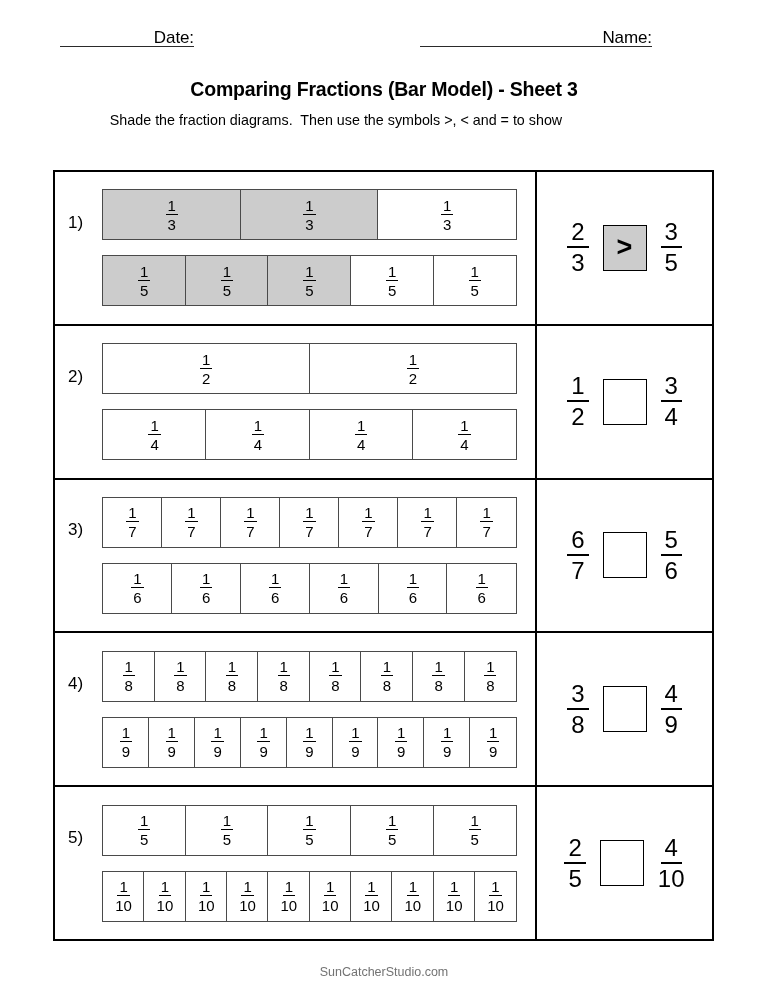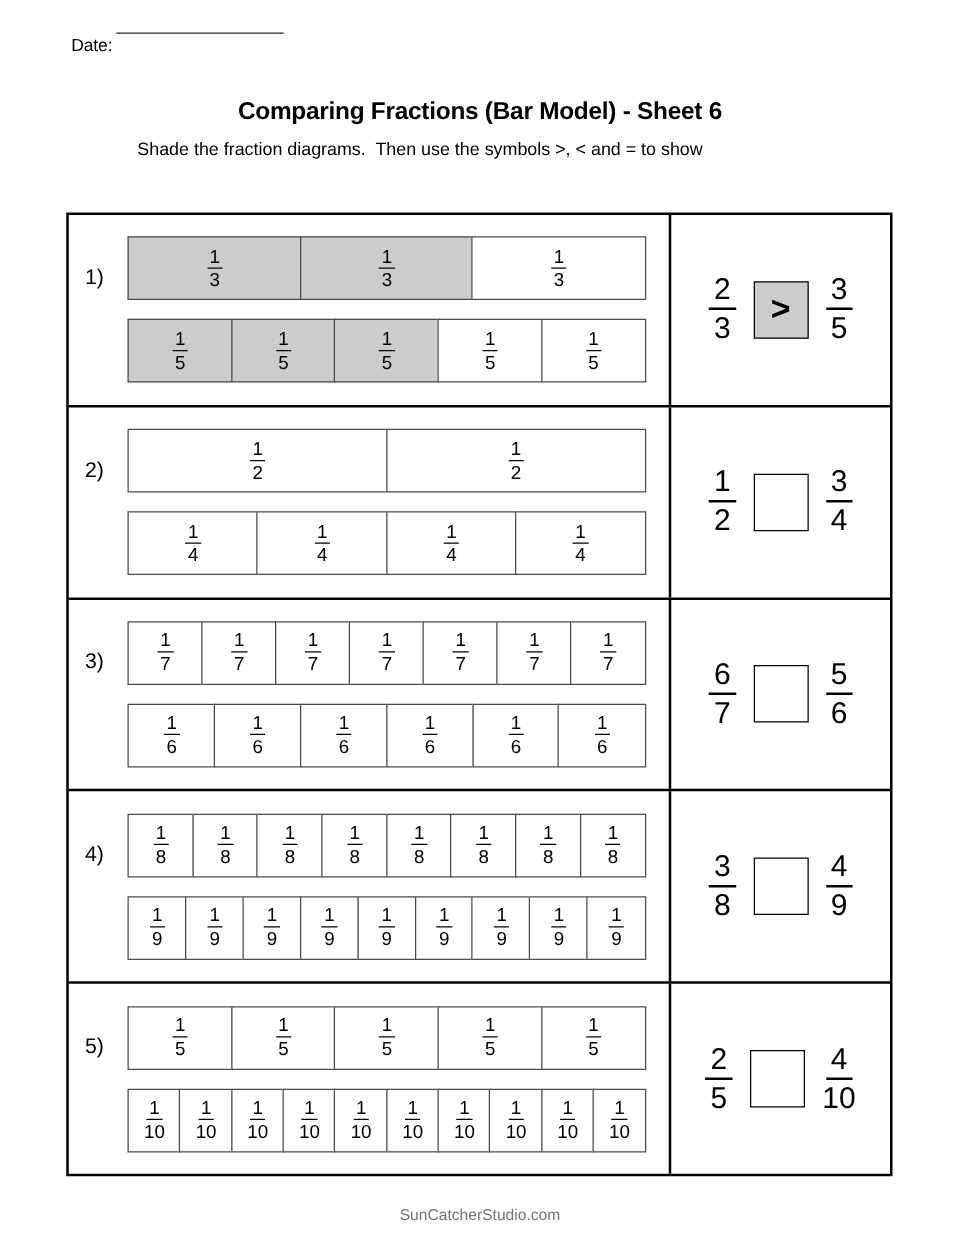"Date:" .field { align-items: flex-start -> flex-end; flex-direction: none -> column; font-size: 14px -> 17px }
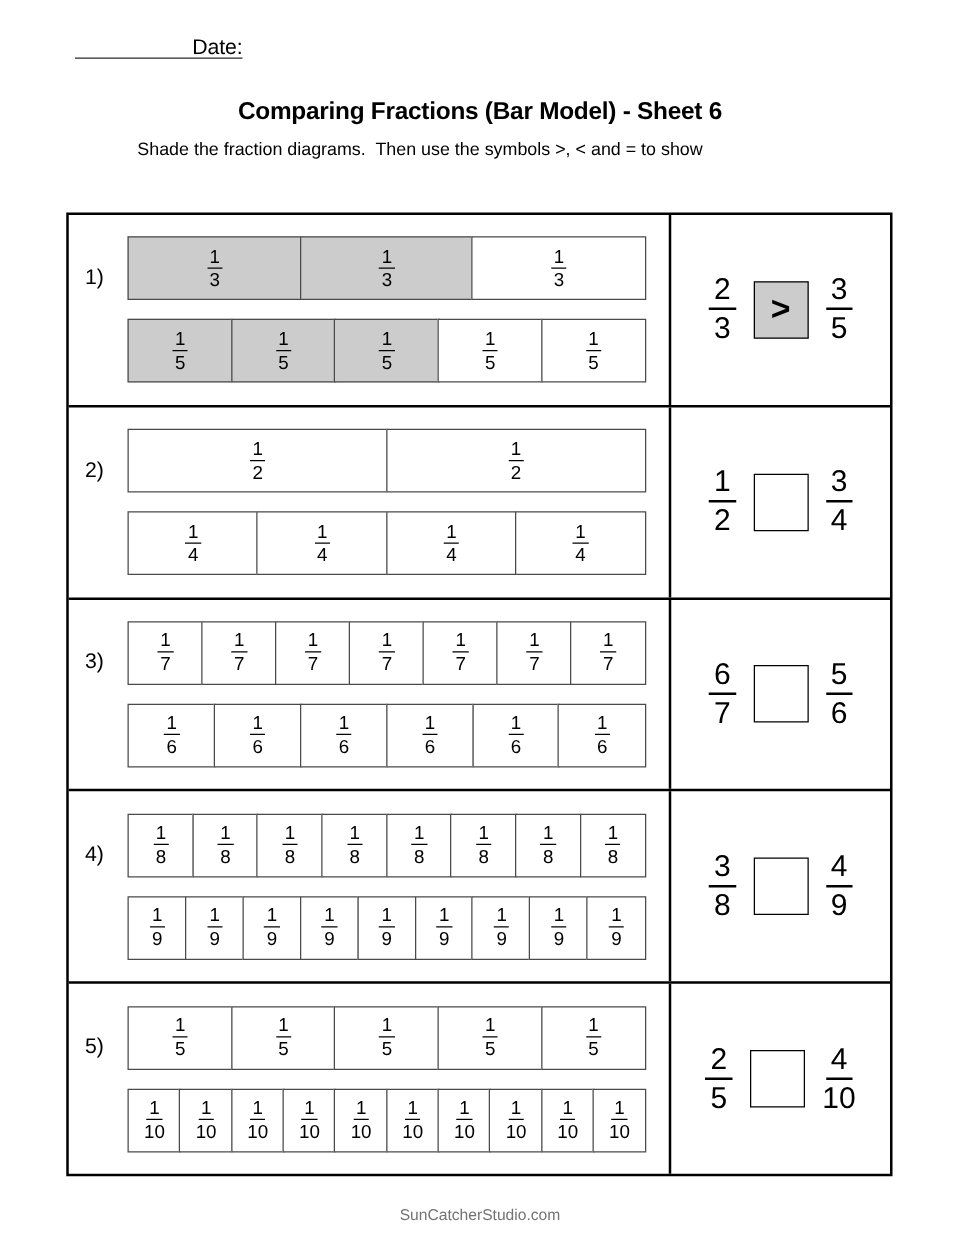"Name:" div.field { html: none -> <div> <span>Name:</span> <span></span> </div> }
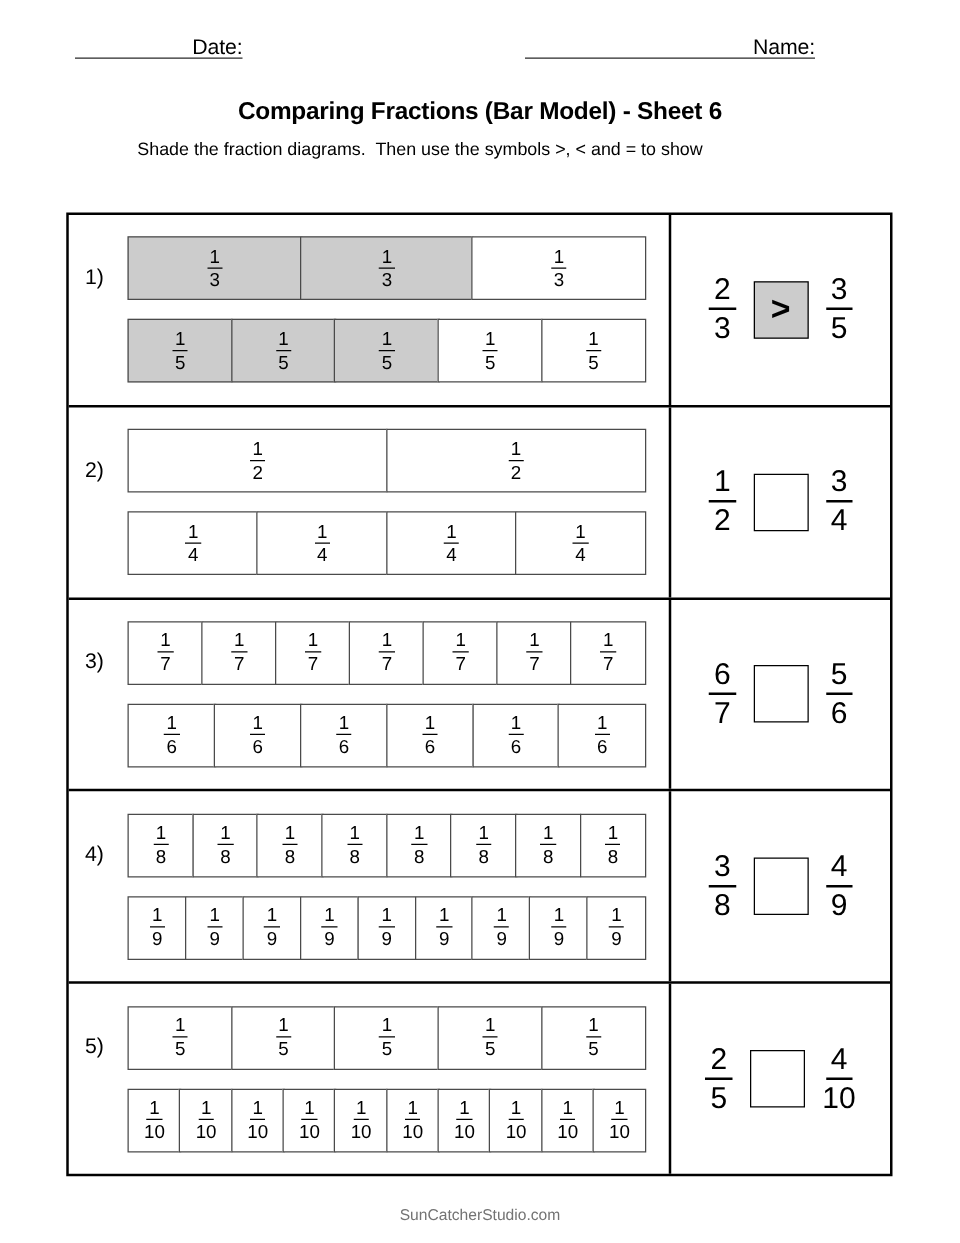"Comparing Fractions (Bar Model) -" div.title { text: 6 -> 3 }
